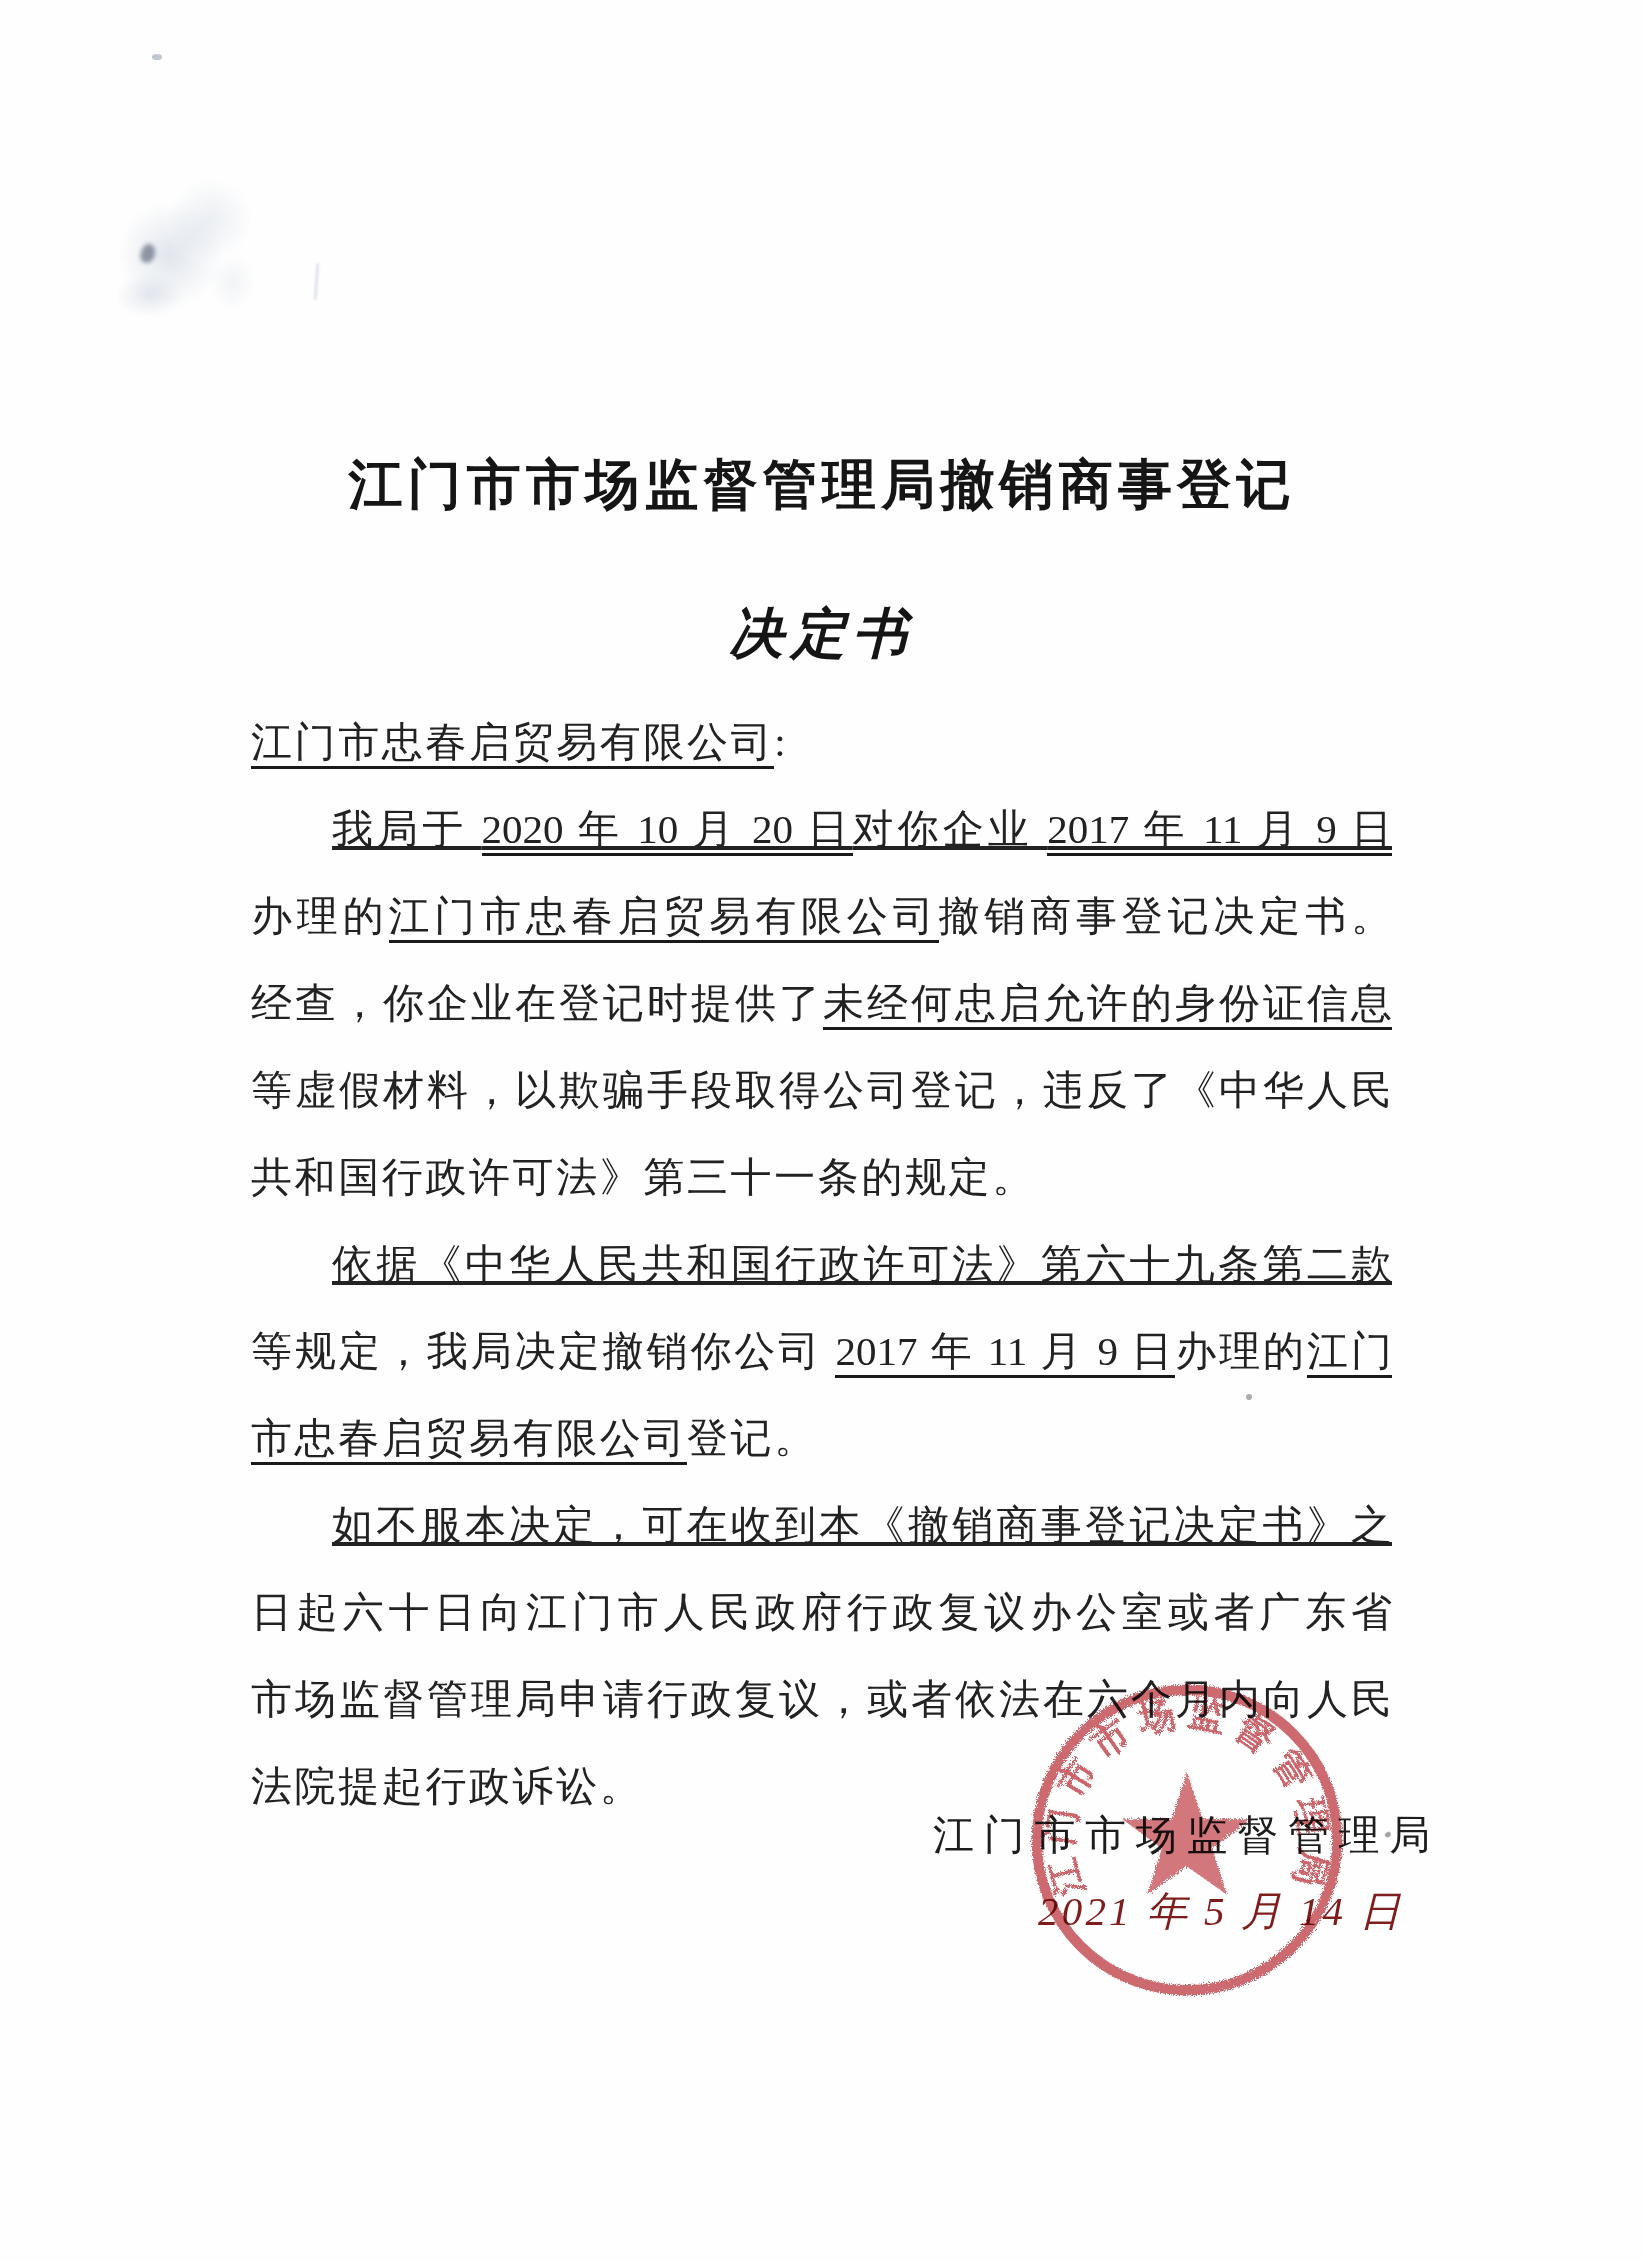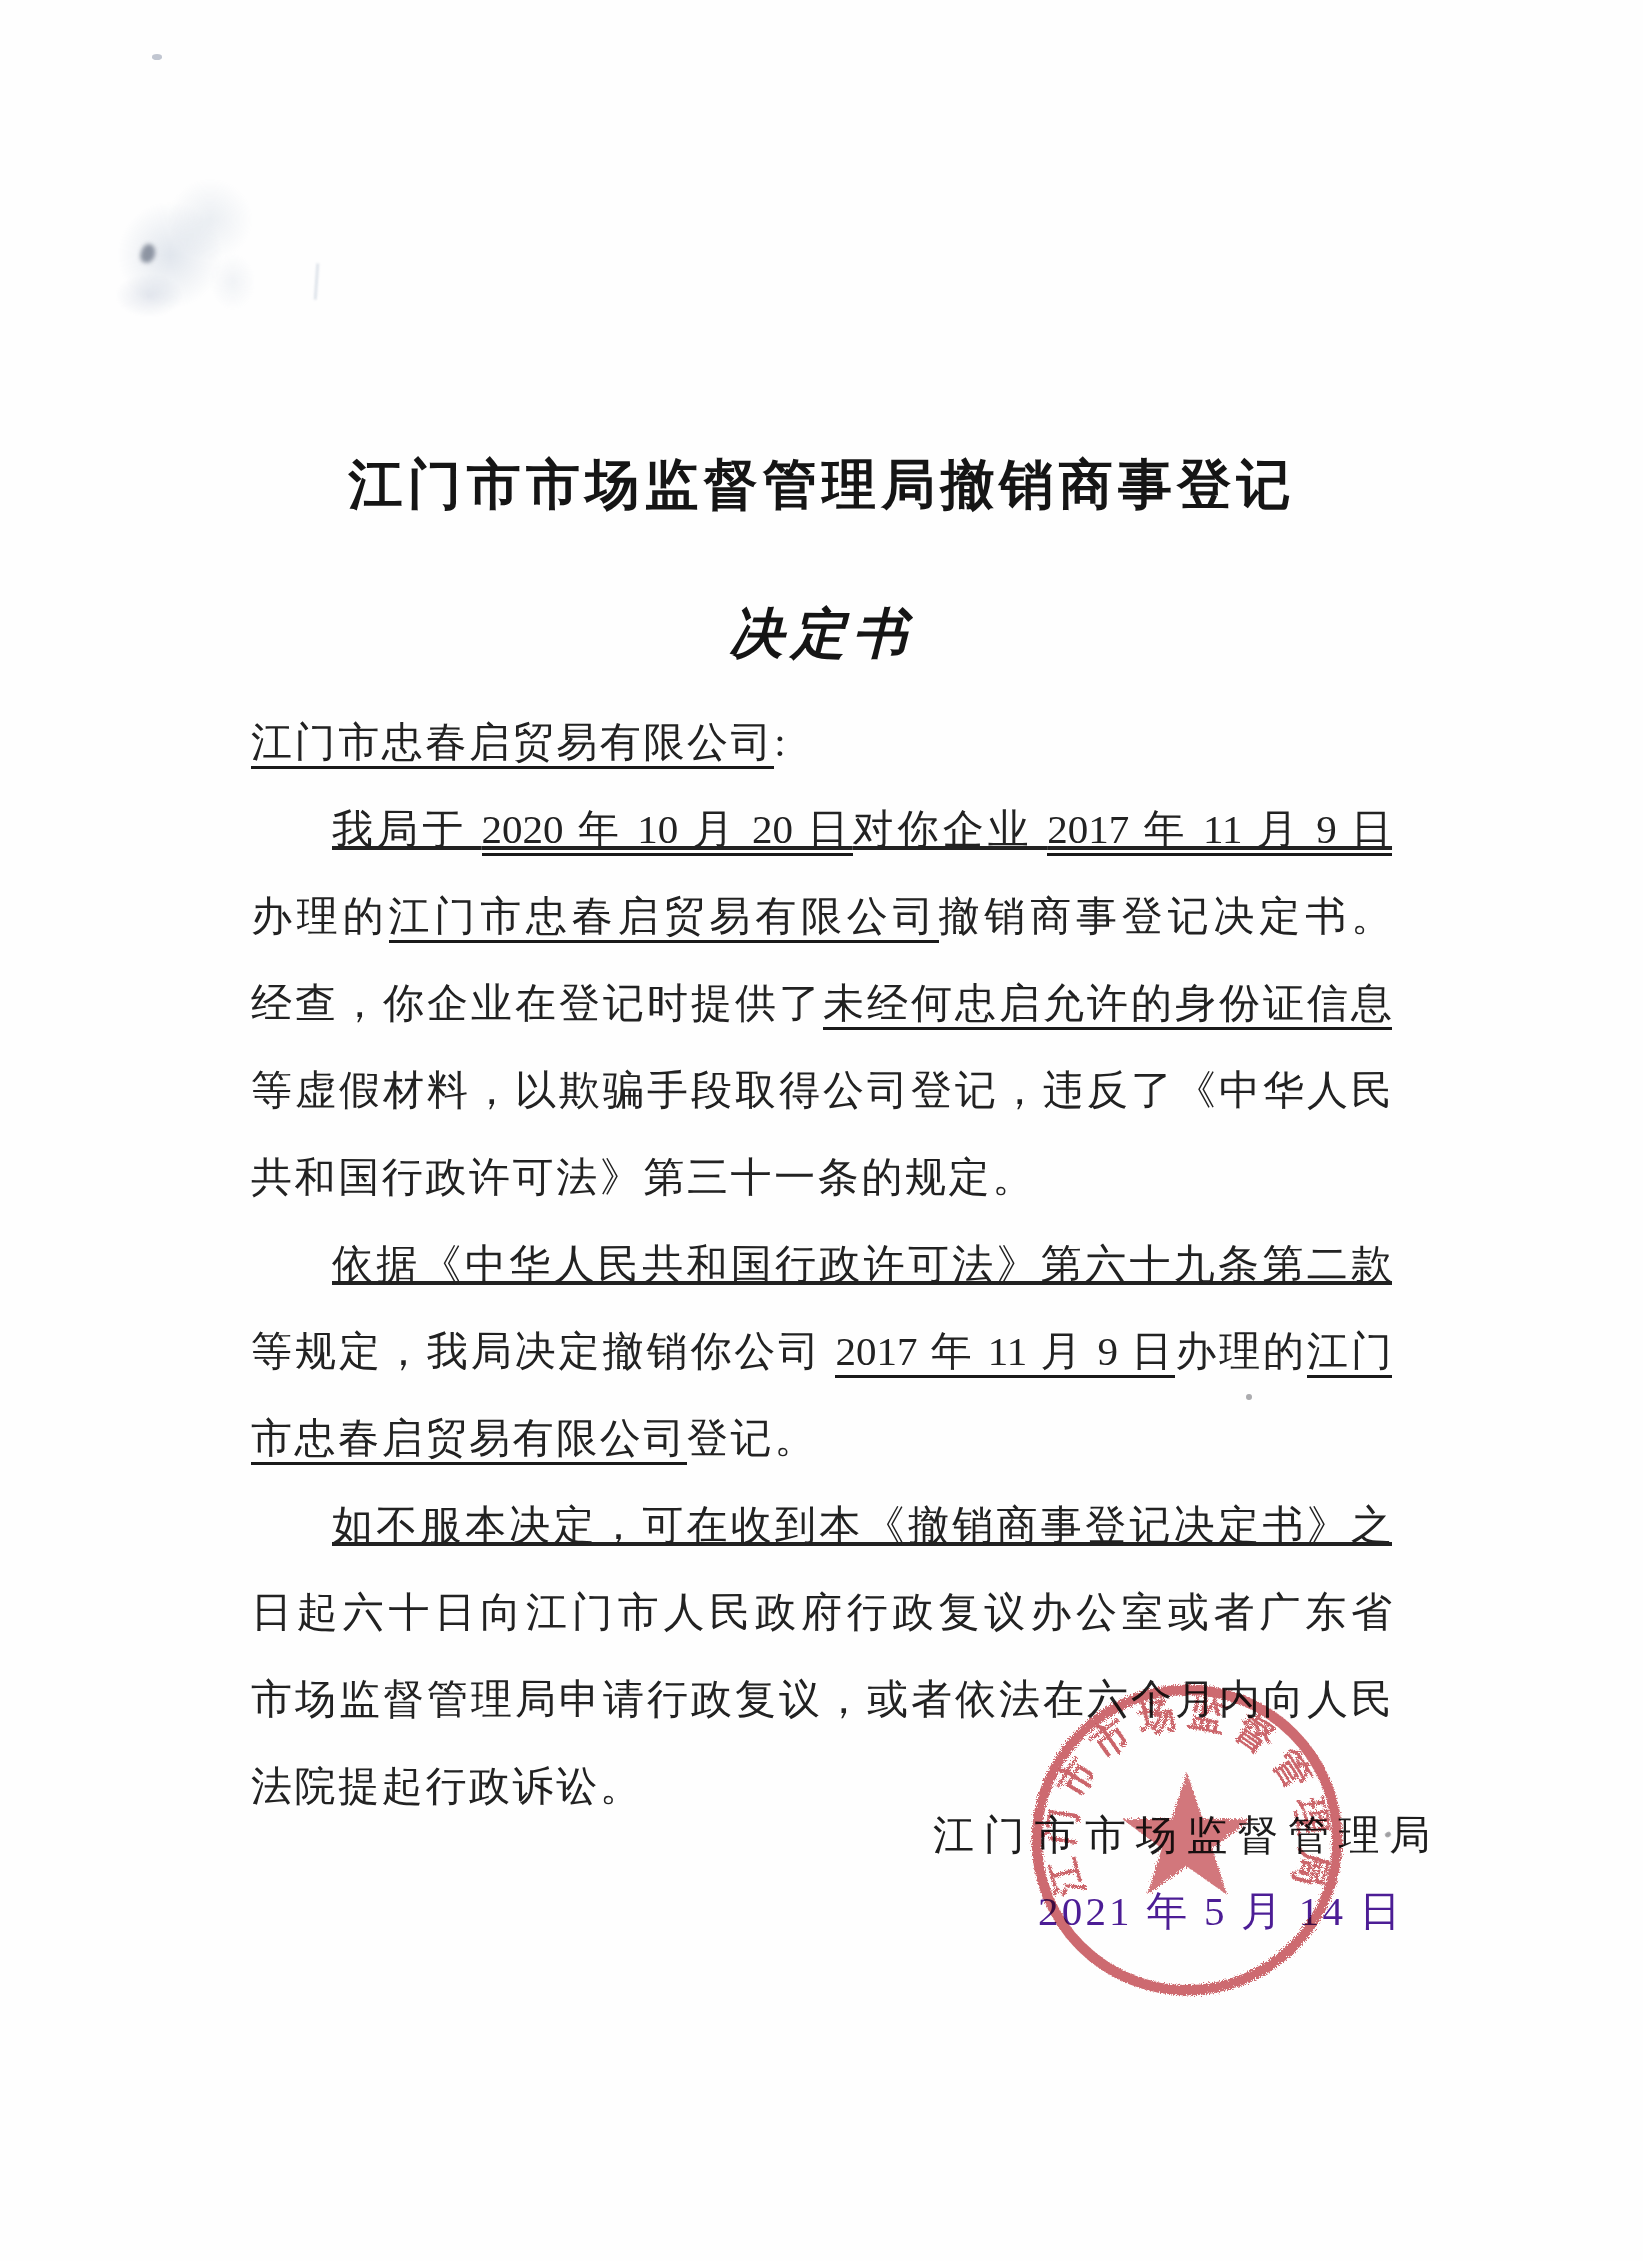"2021 年 5 月 14" #issue-date { color: #4c1d95 -> #7f1d1d; font-style: none -> italic }
